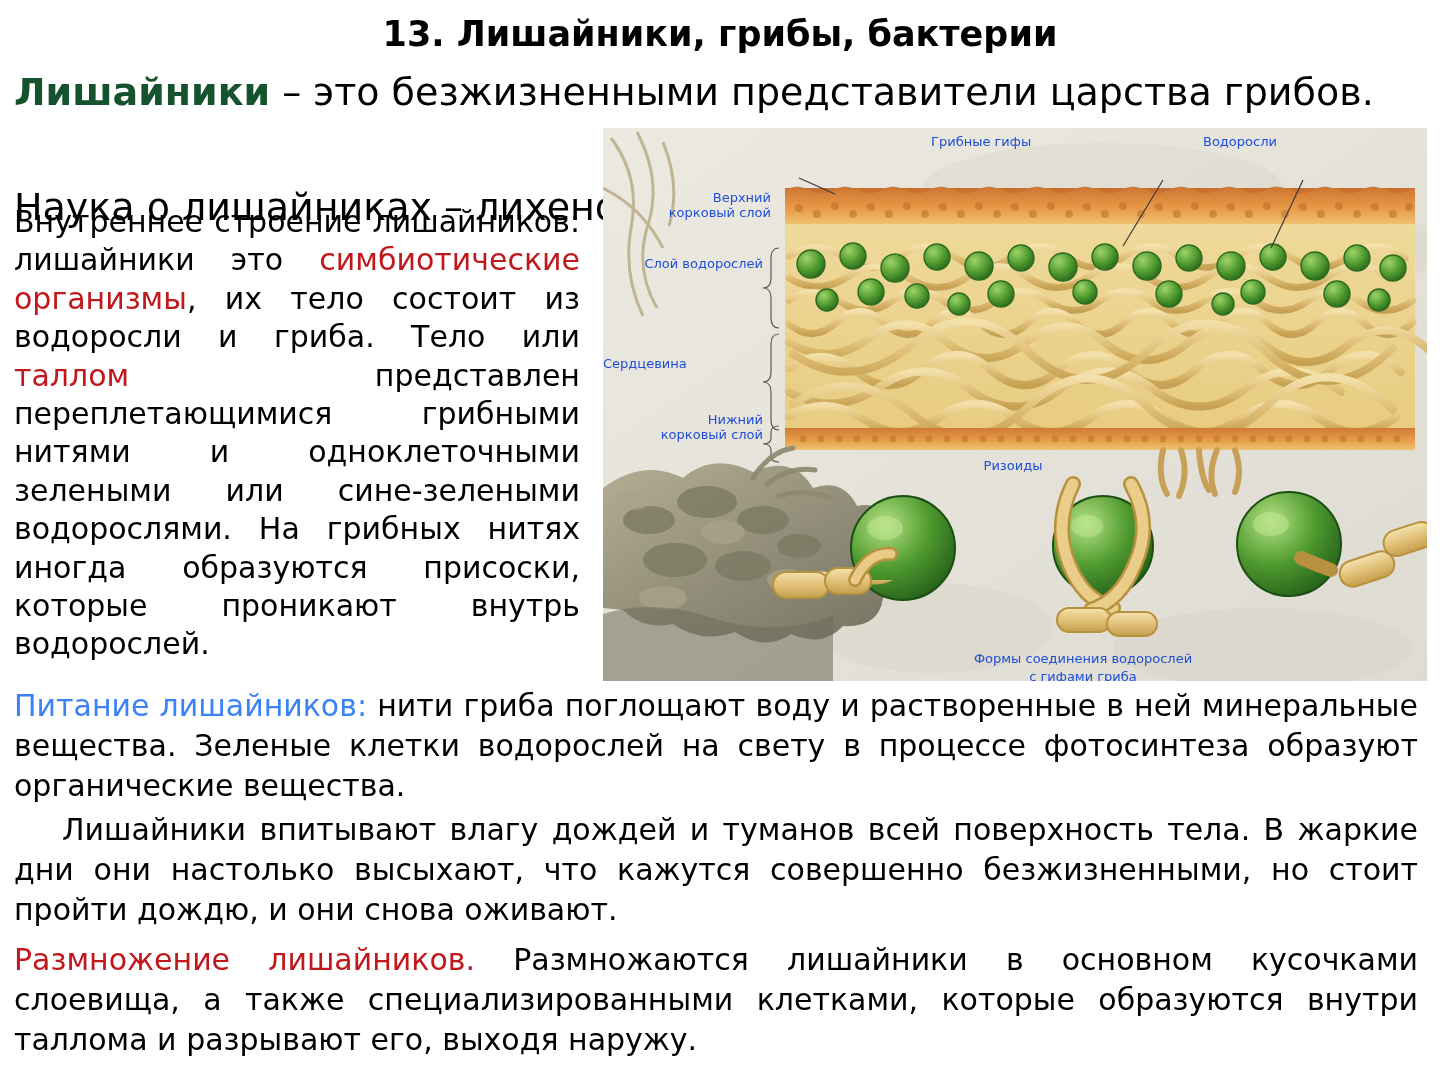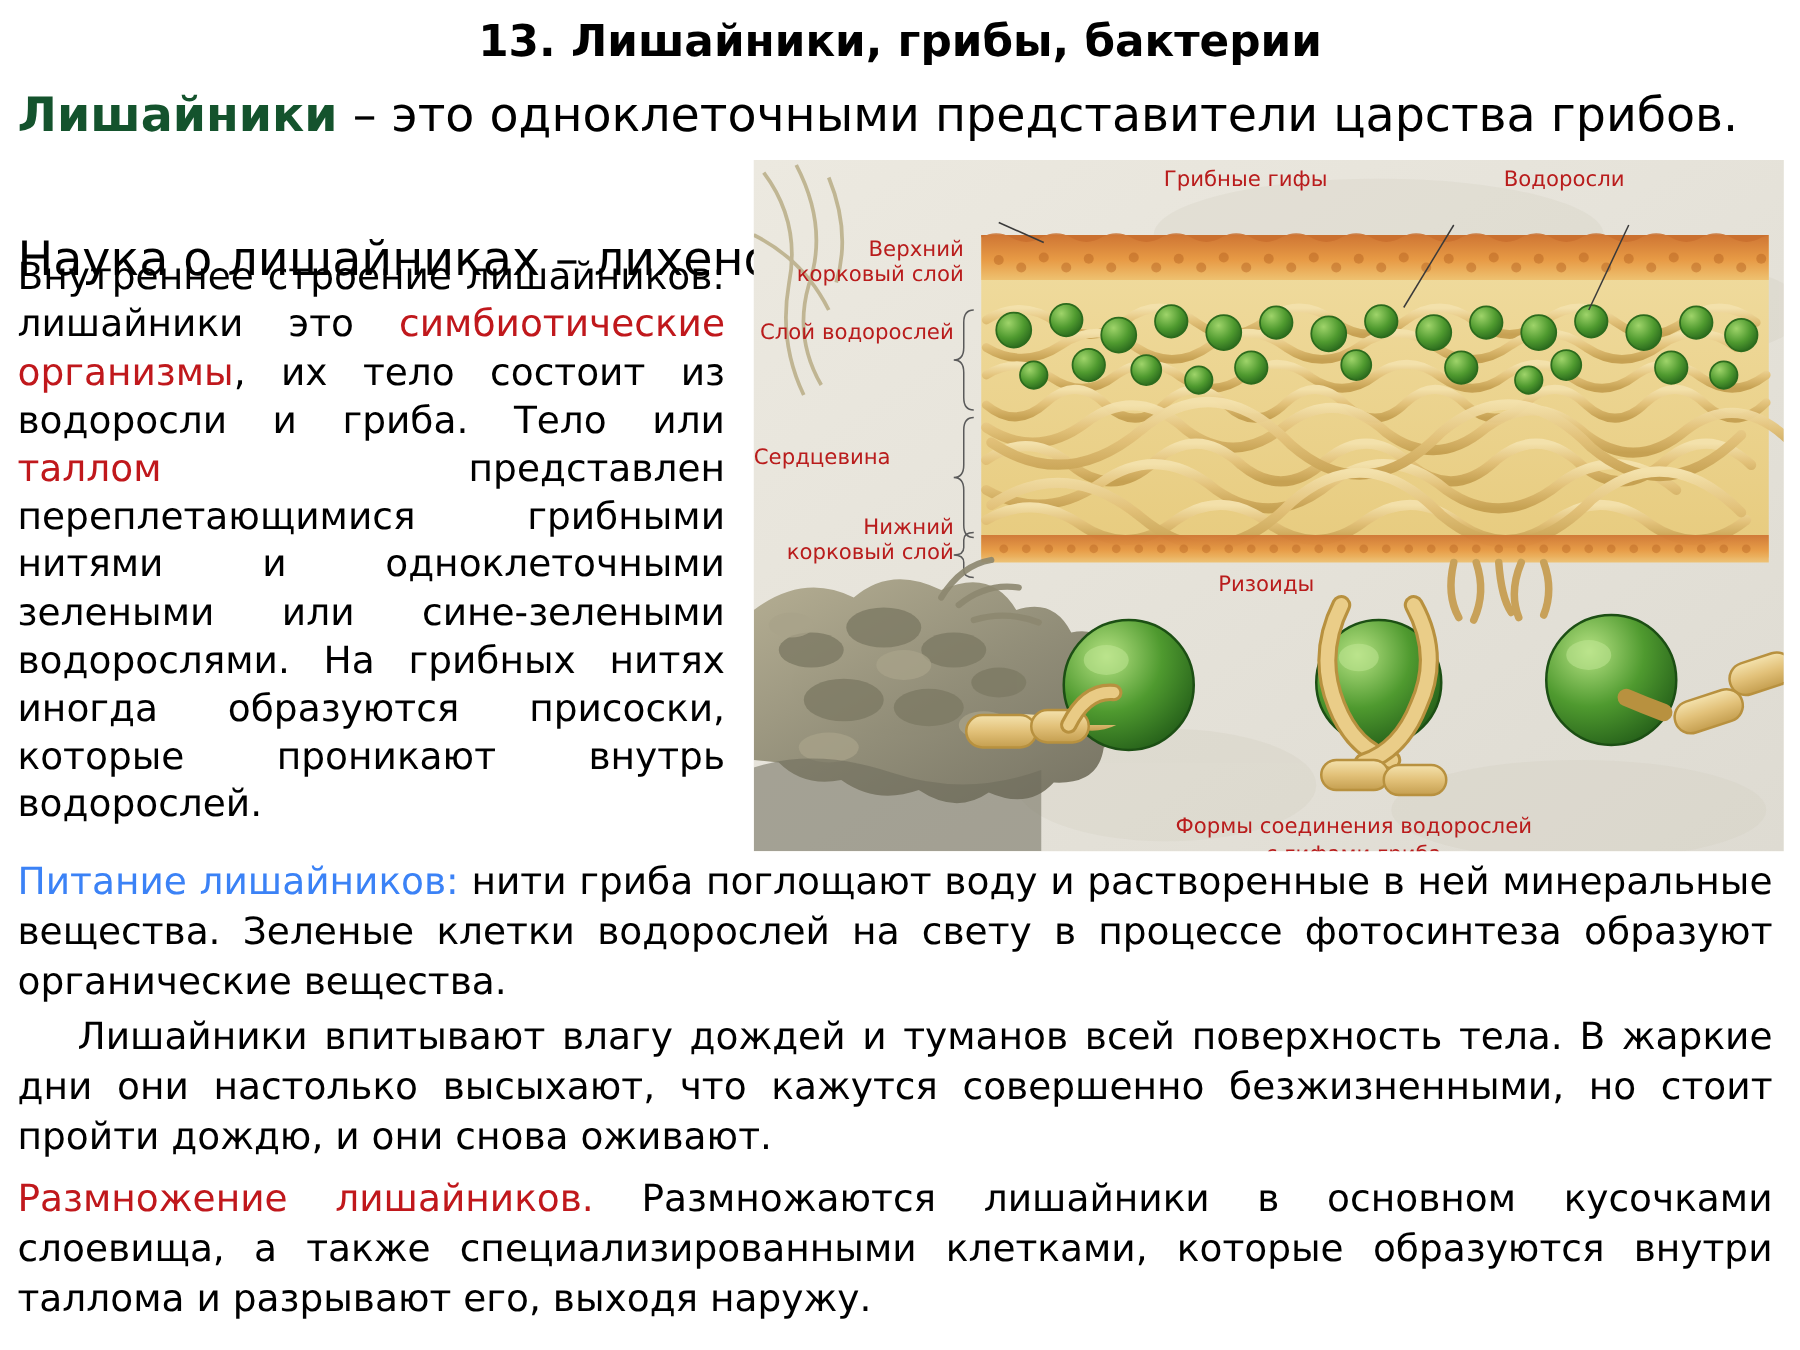"– это одноклеточными представители" span { text: одноклеточными -> безжизненными }
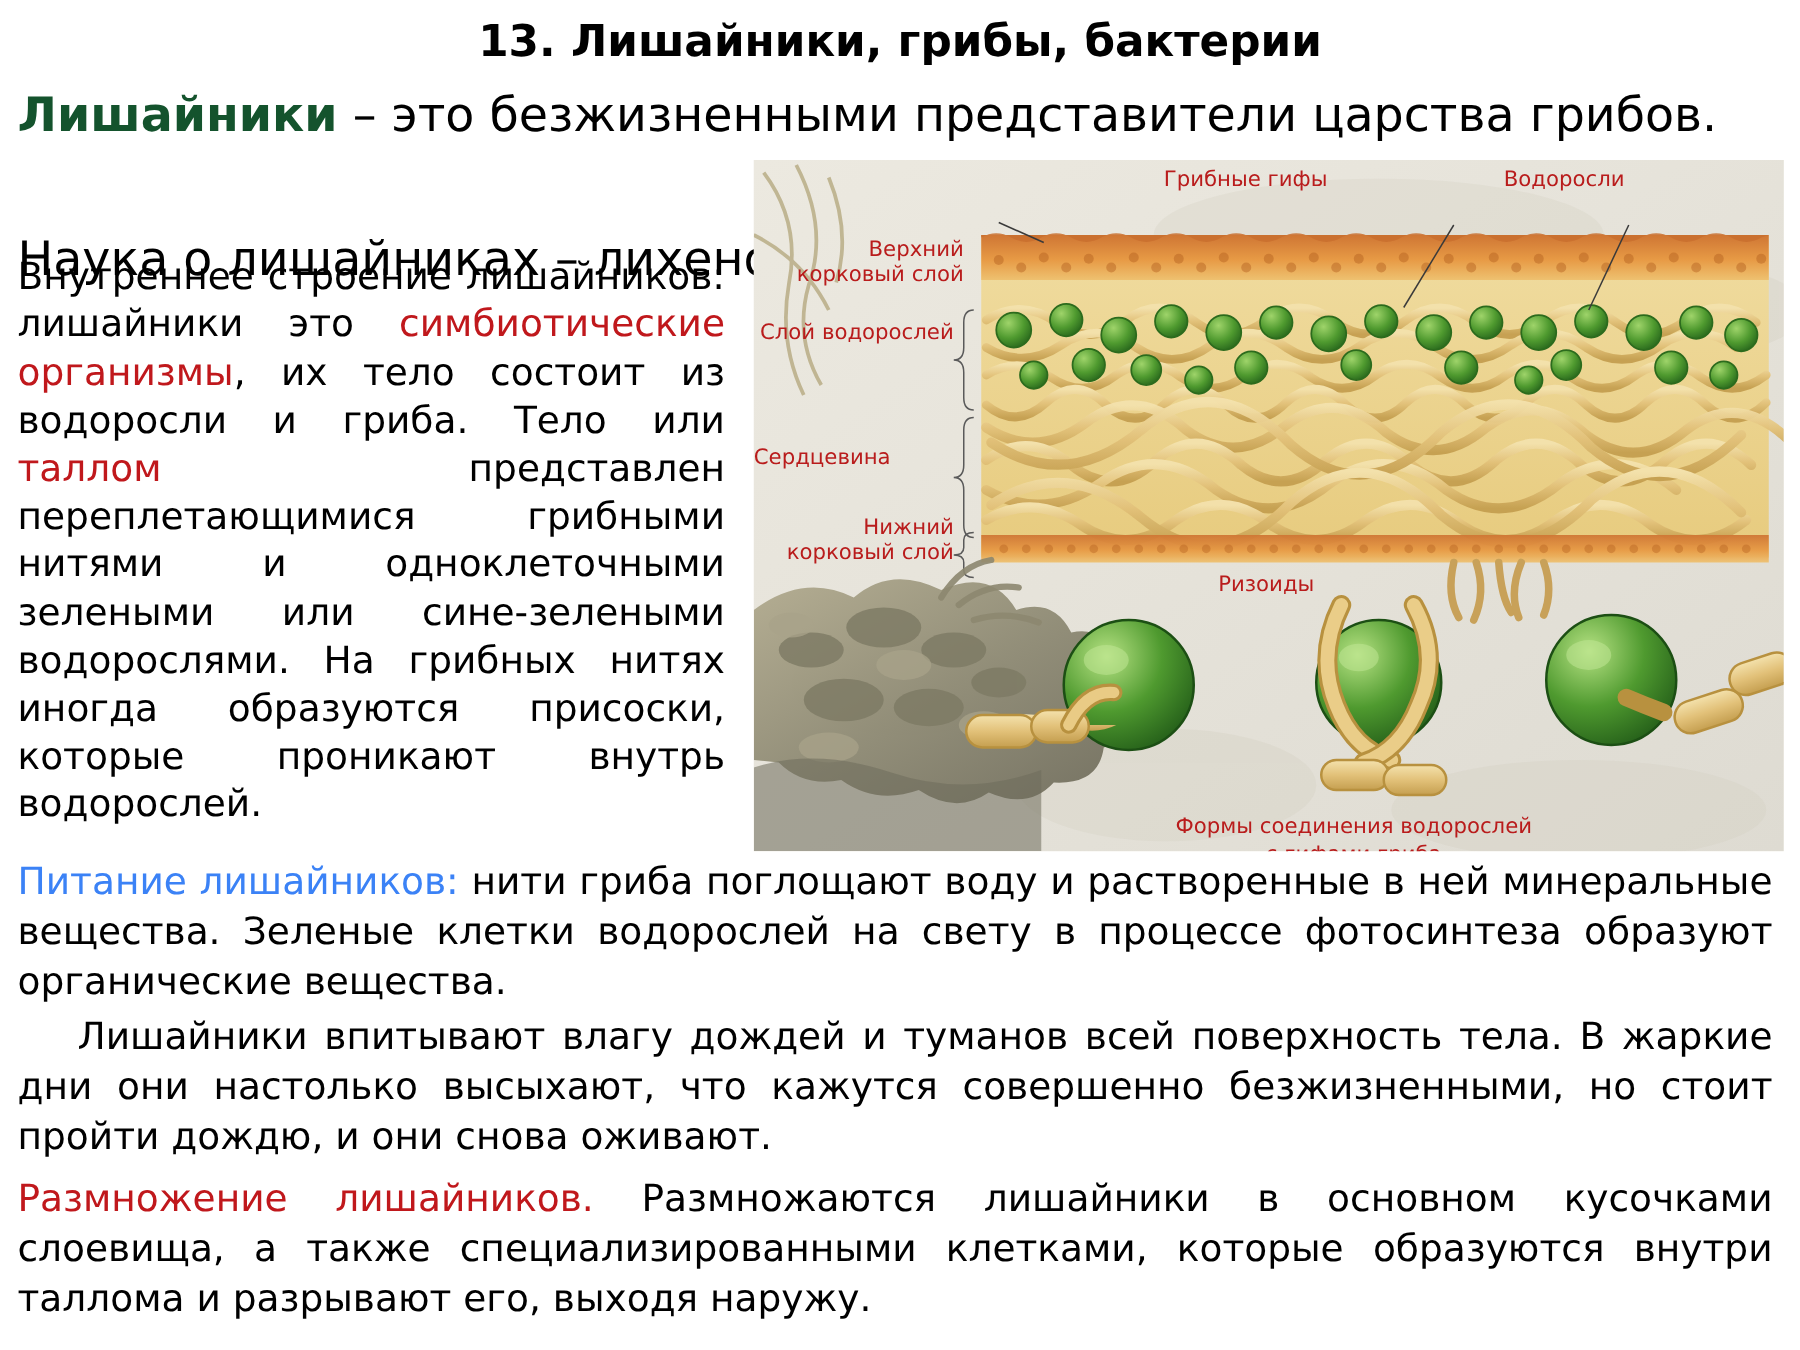"Грибные гифы" .fig-label { color: #b91c1c -> #1d4ed8; font-size: 17px -> 13px }
